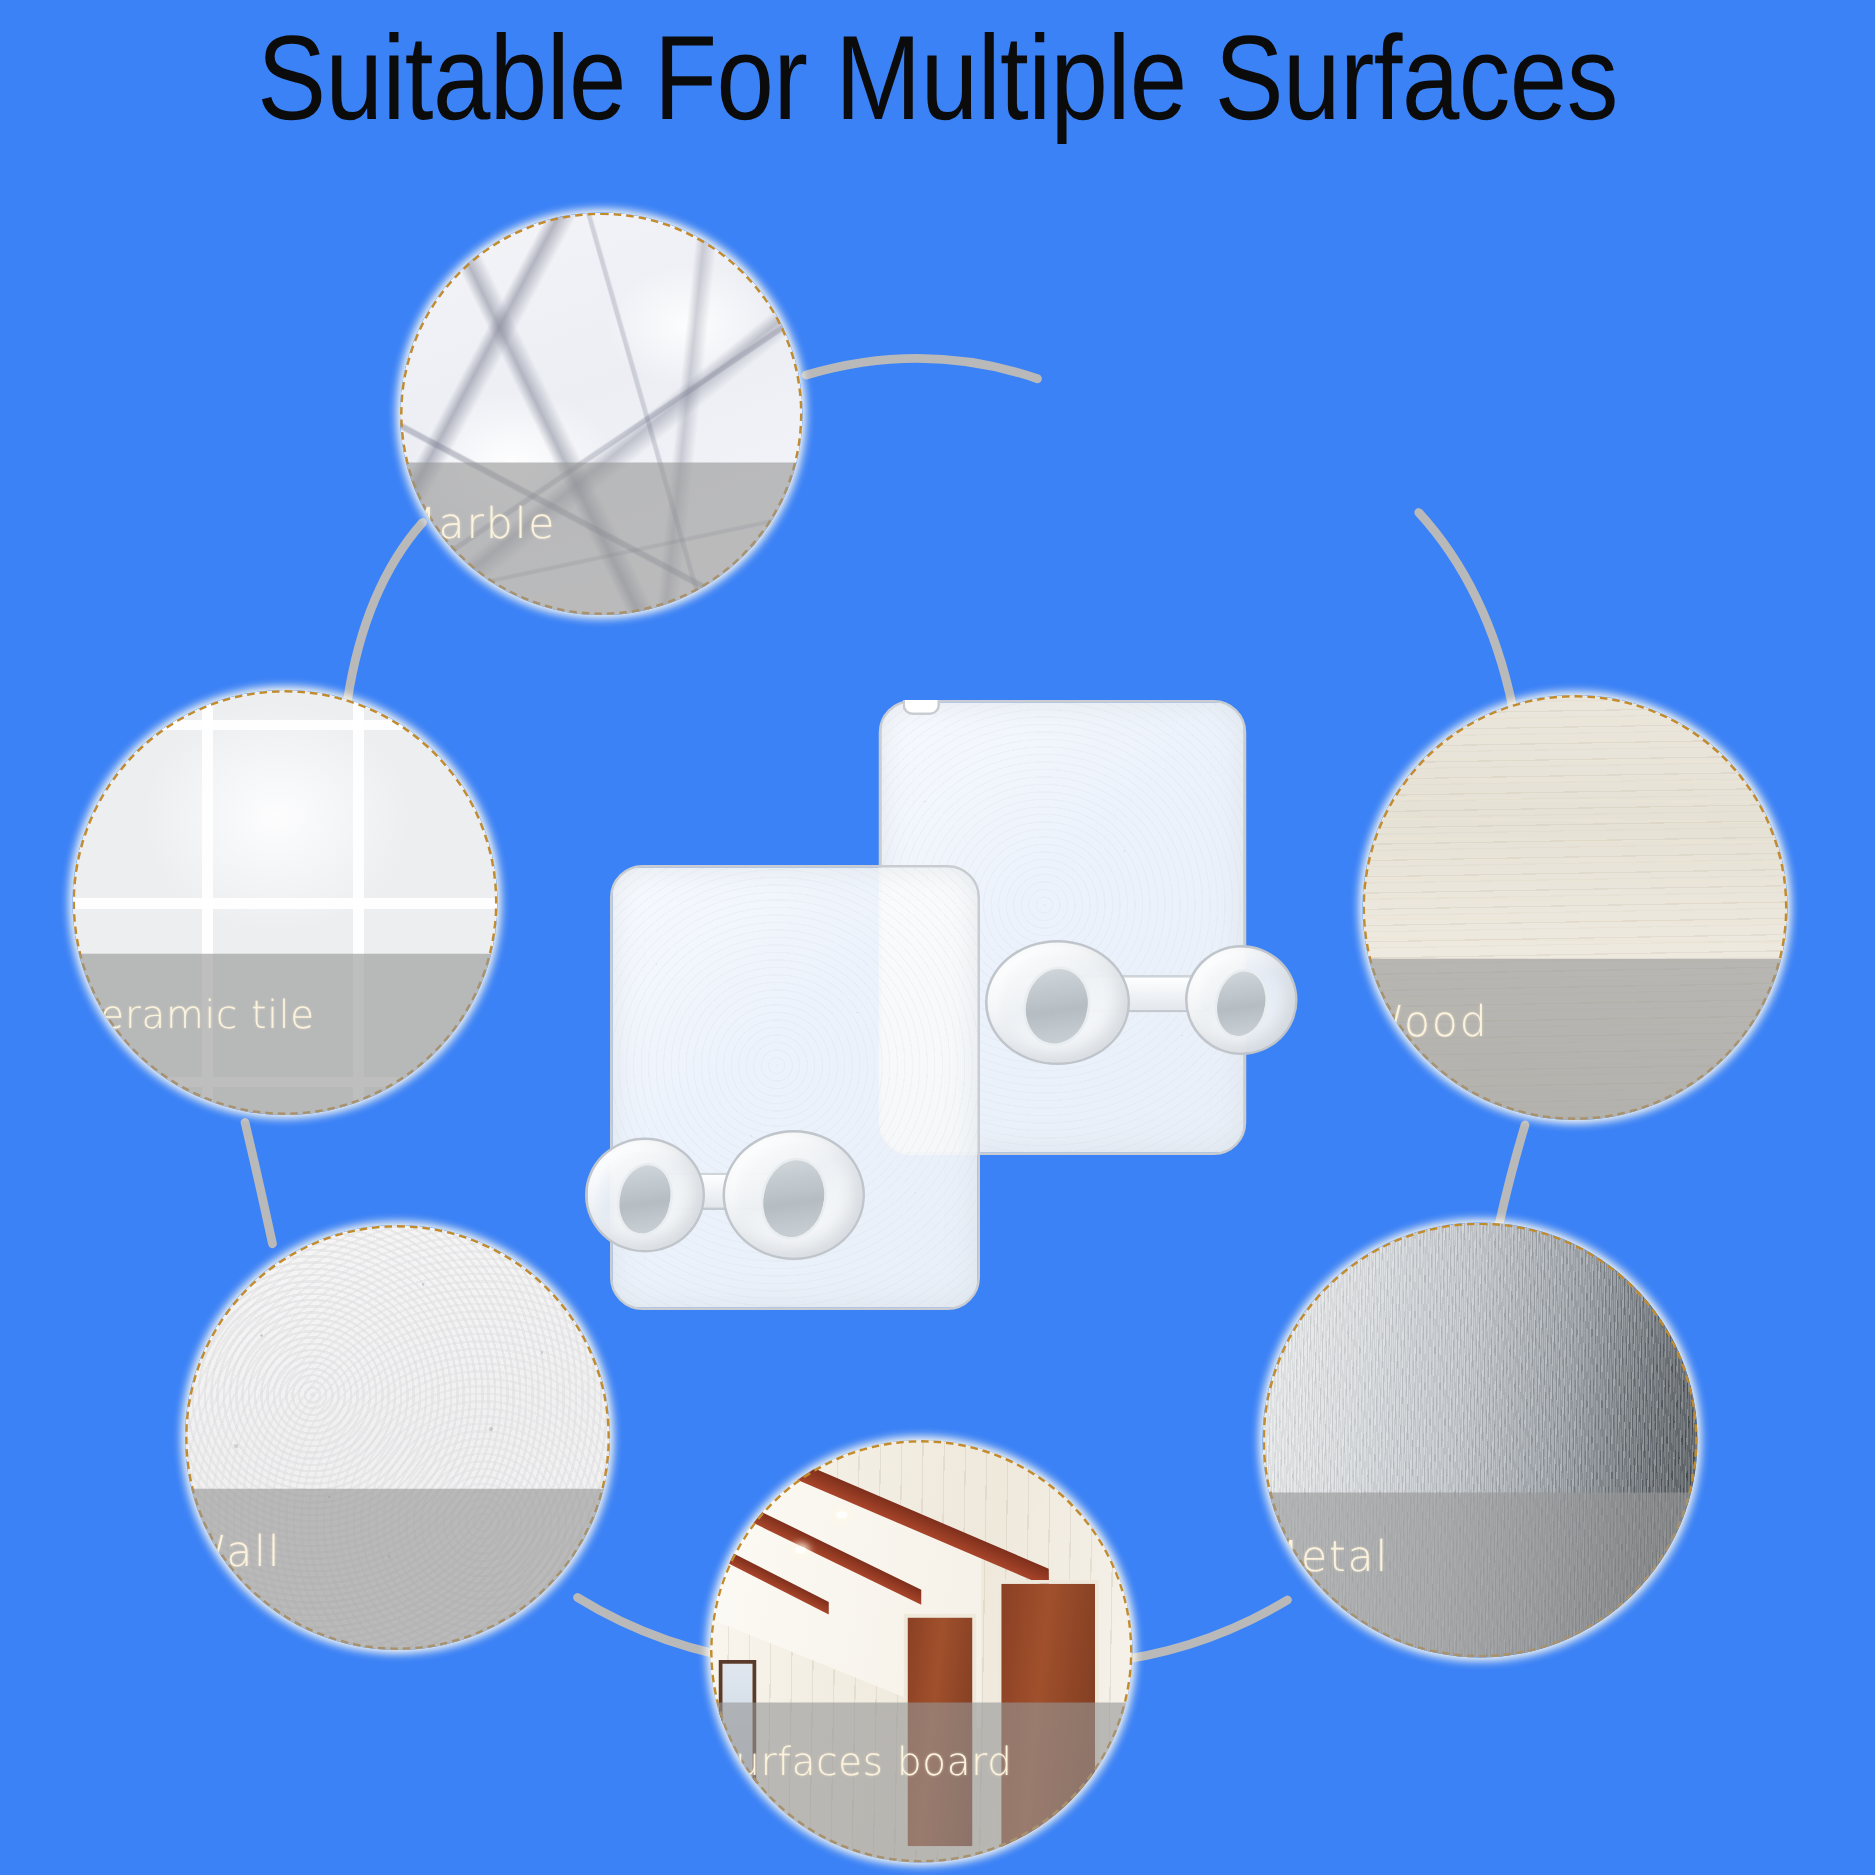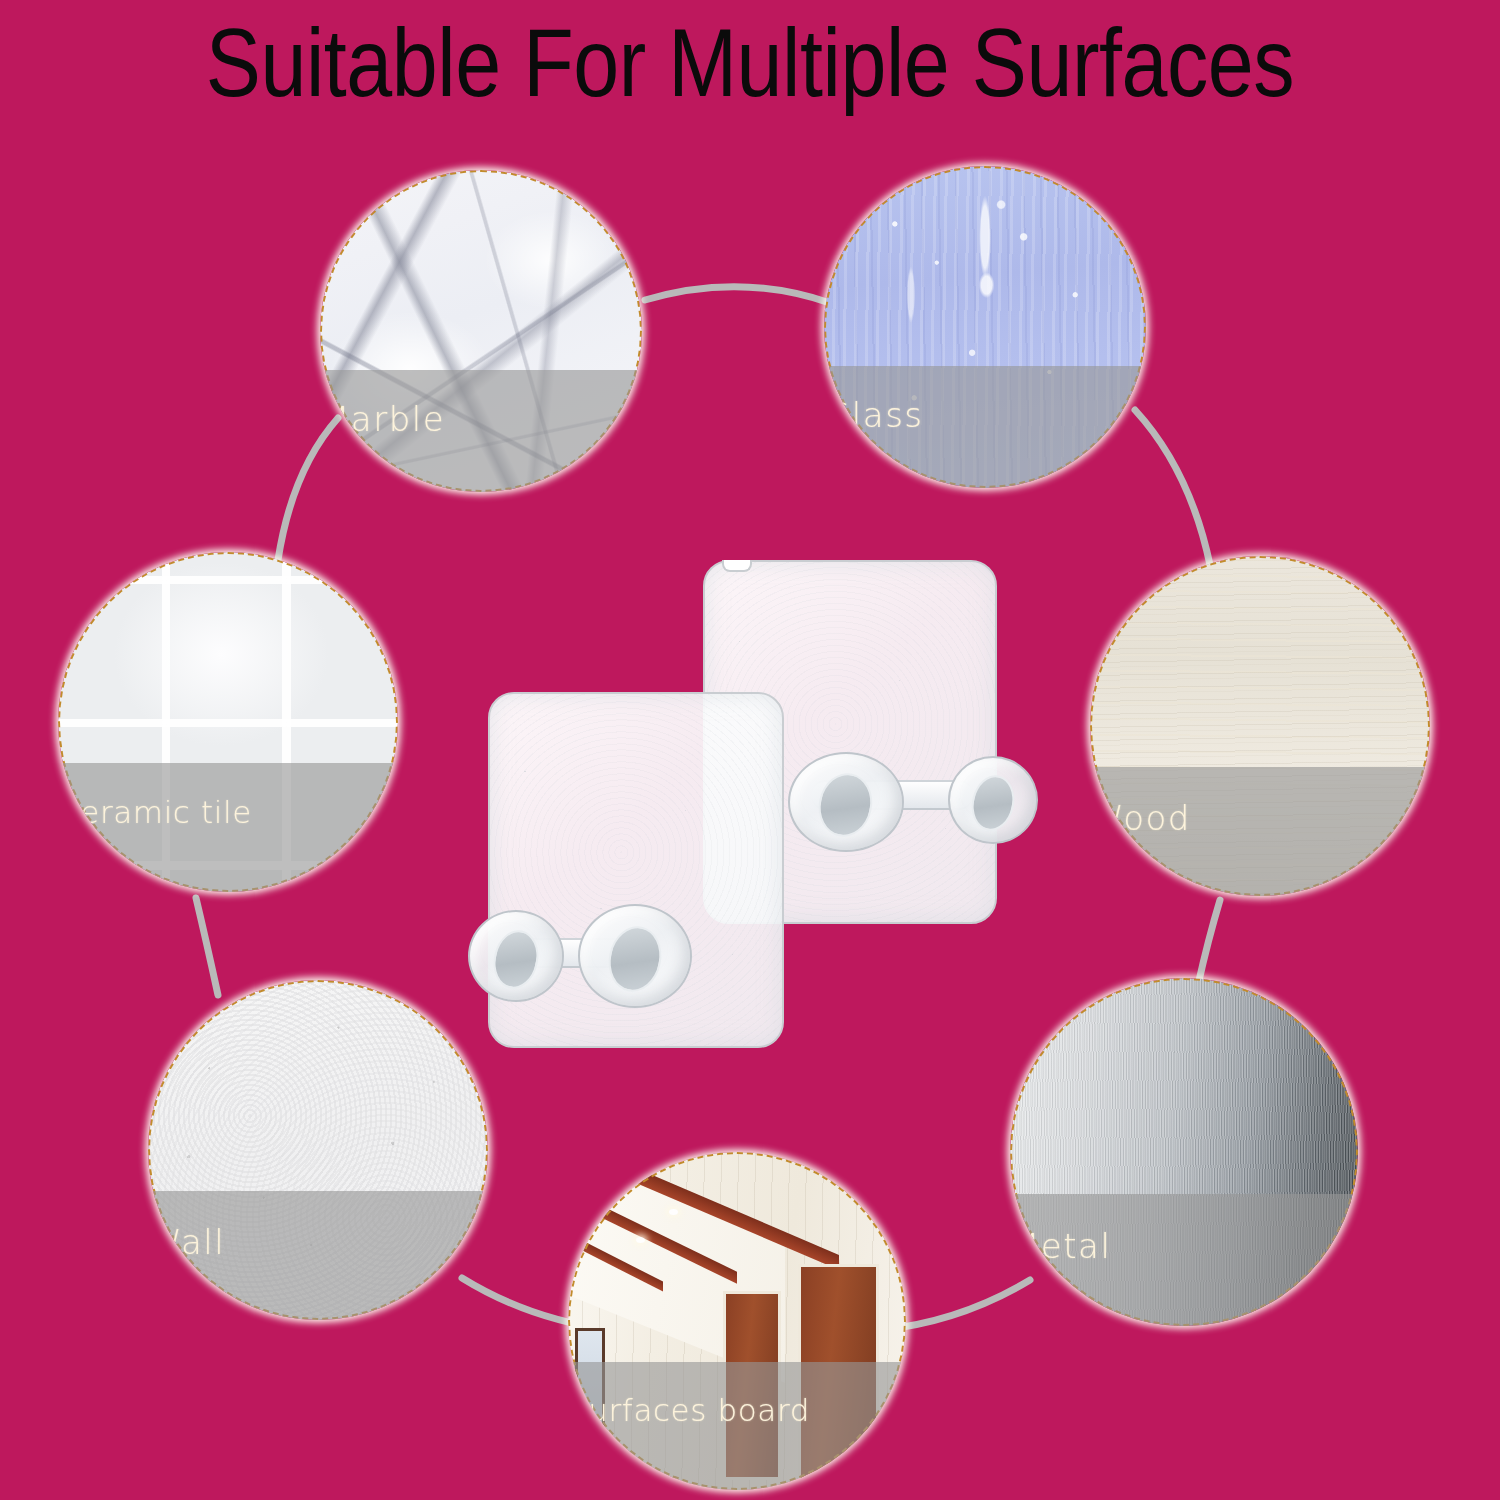"Suitable For Multiple Surfaces" #stage { background: #be185d -> #3b82f6 }
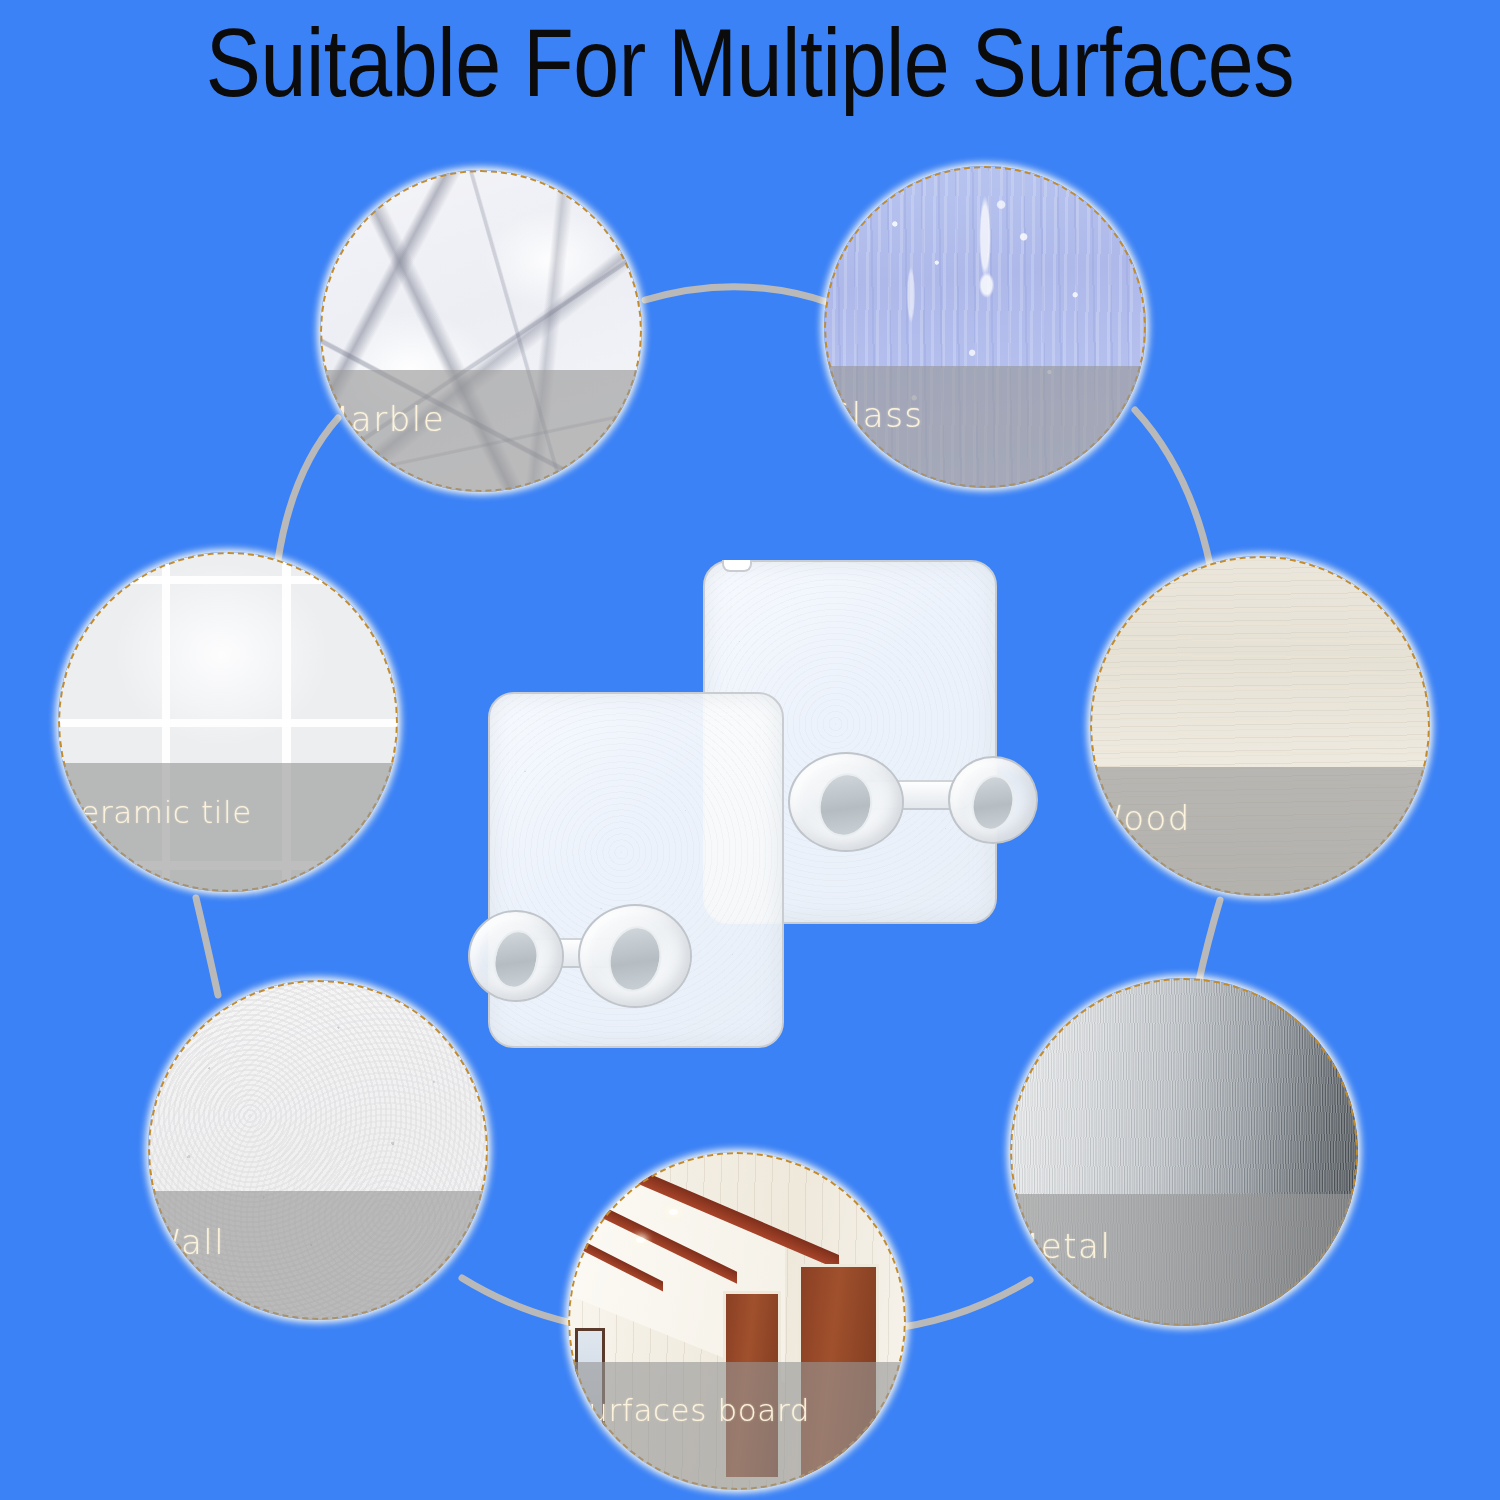"Glass" div.circle { html: <div> <div></div> <div></div> <div> <span>Glass</span> </div> </div> -> none }
